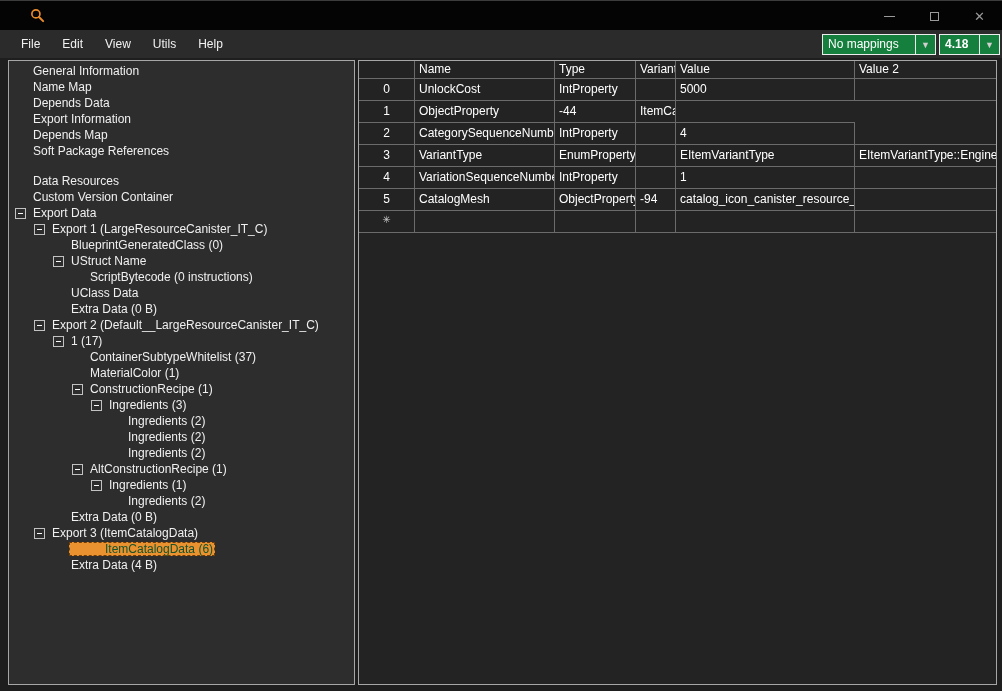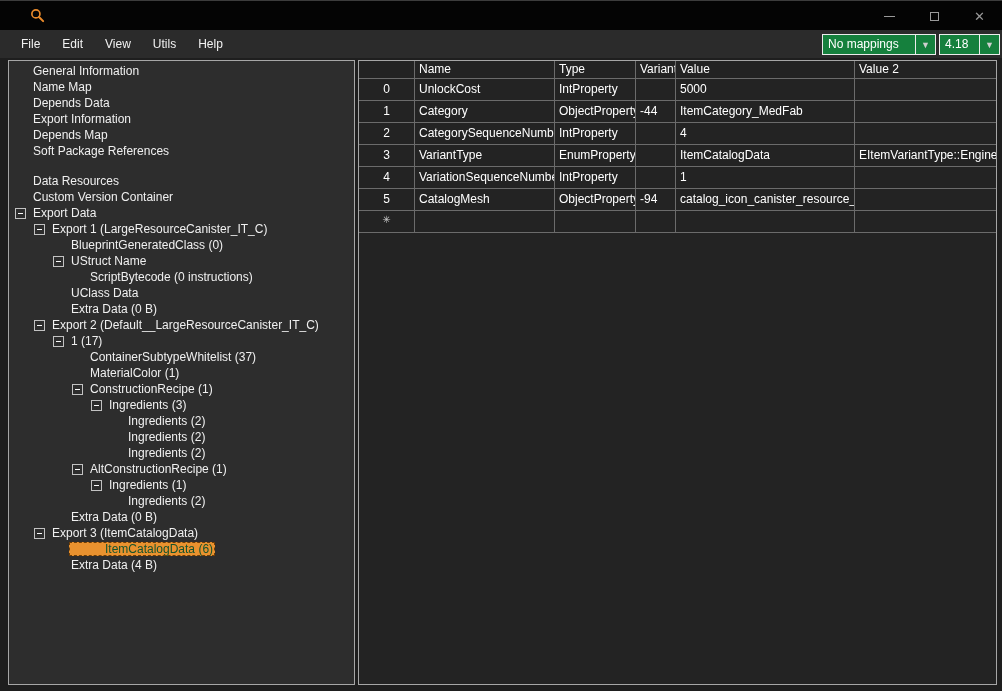"4.18" .combo-version { font-weight: none -> bold }
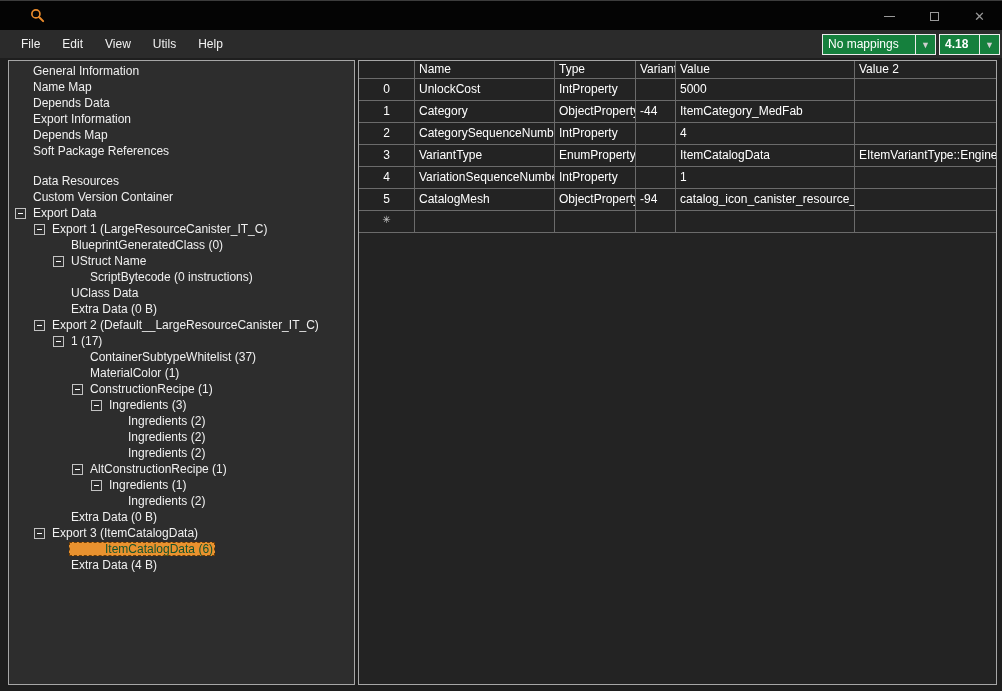"Category" div.gcell { html: <div>Category</div> -> none }
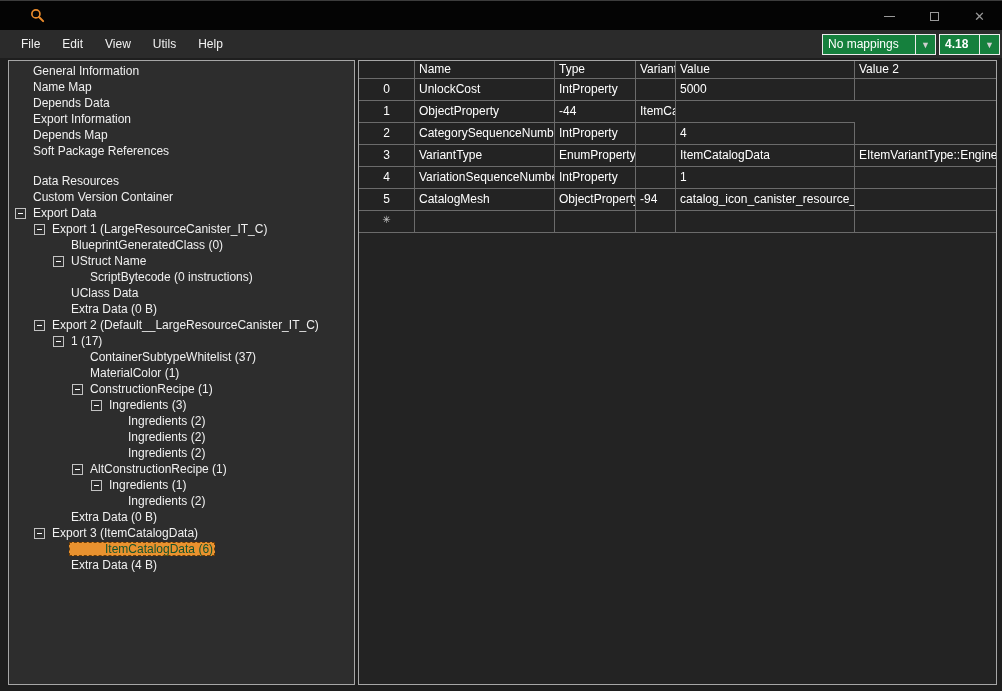"ItemCatalogData" div.gcell { text: ItemCatalogData -> EItemVariantType }
